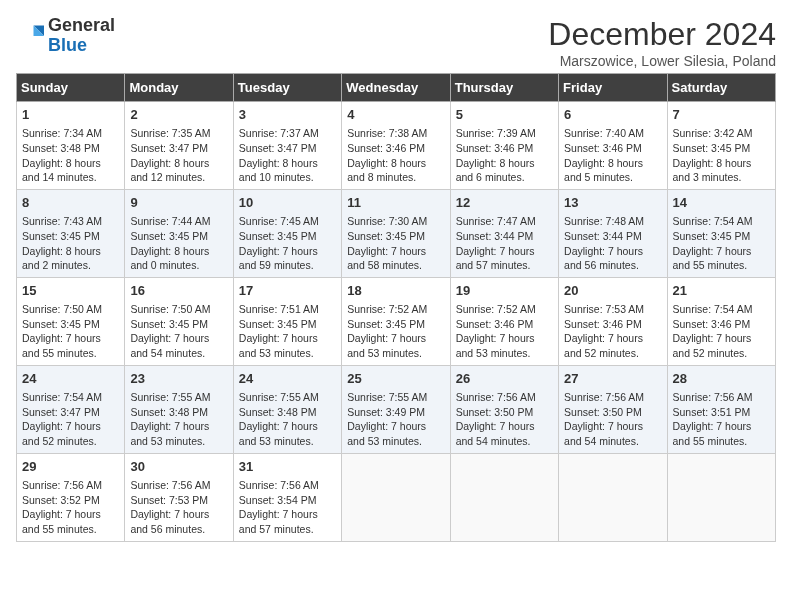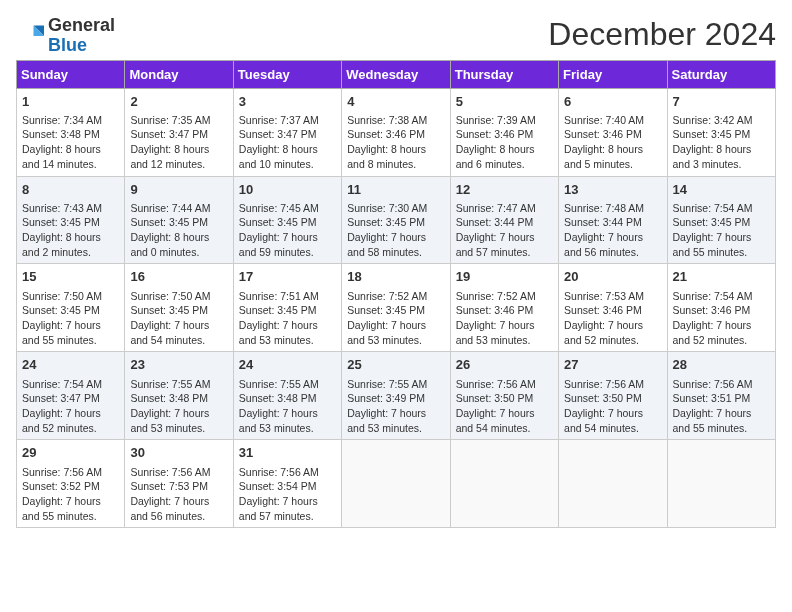"Marszowice, Lower Silesia, Poland" div.calendar-subtitle { html: none -> <div>Marszowice, Lower Silesia, Poland</div> }
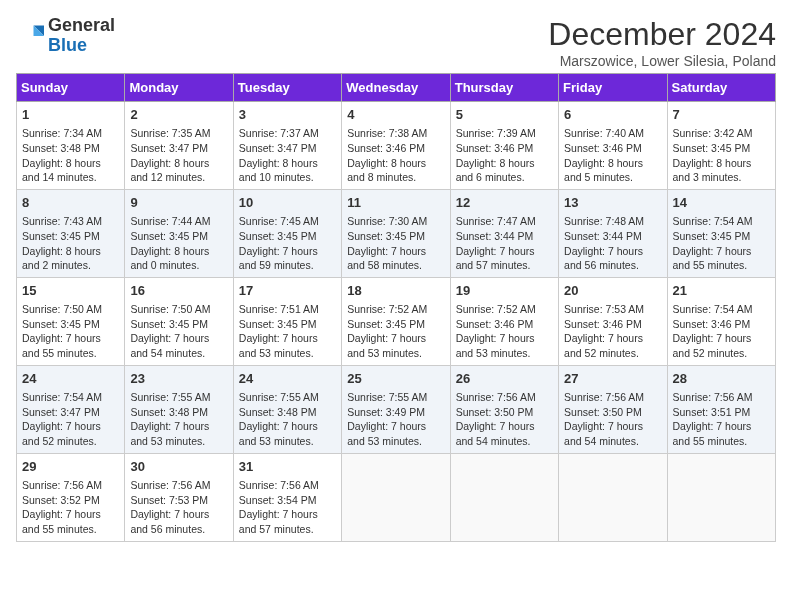"Sunday" thead tr th { background-color: #6d28d9 -> #404040 }
